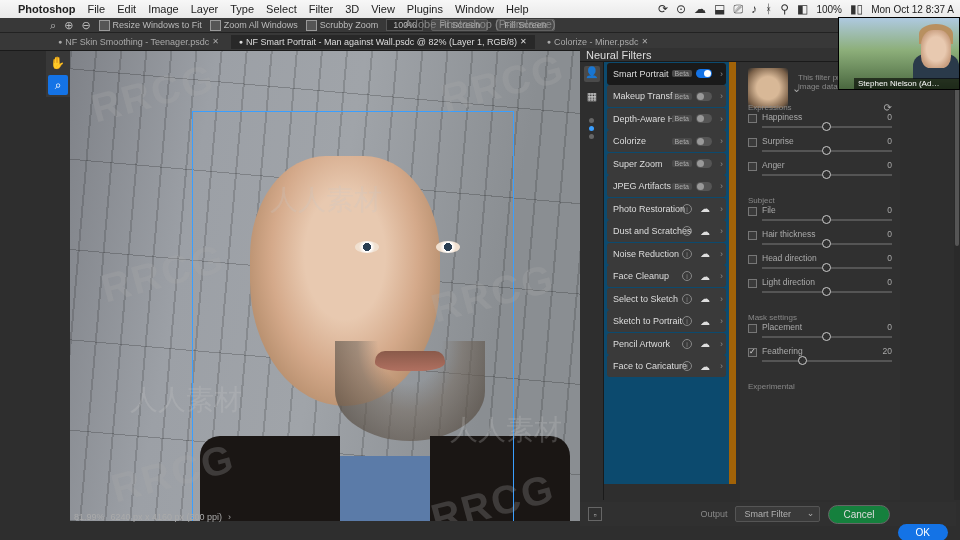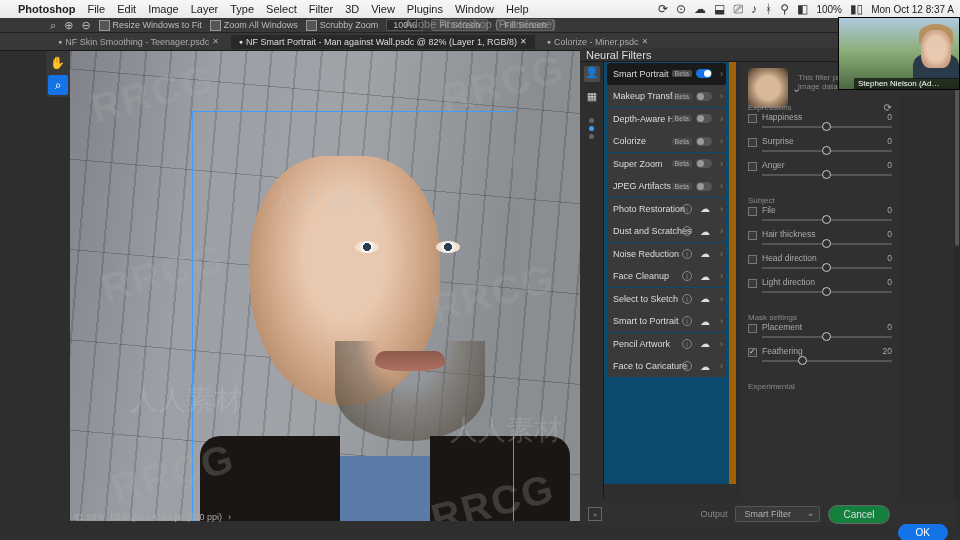"Smart to Portrait" span { text: Smart -> Sketch }
